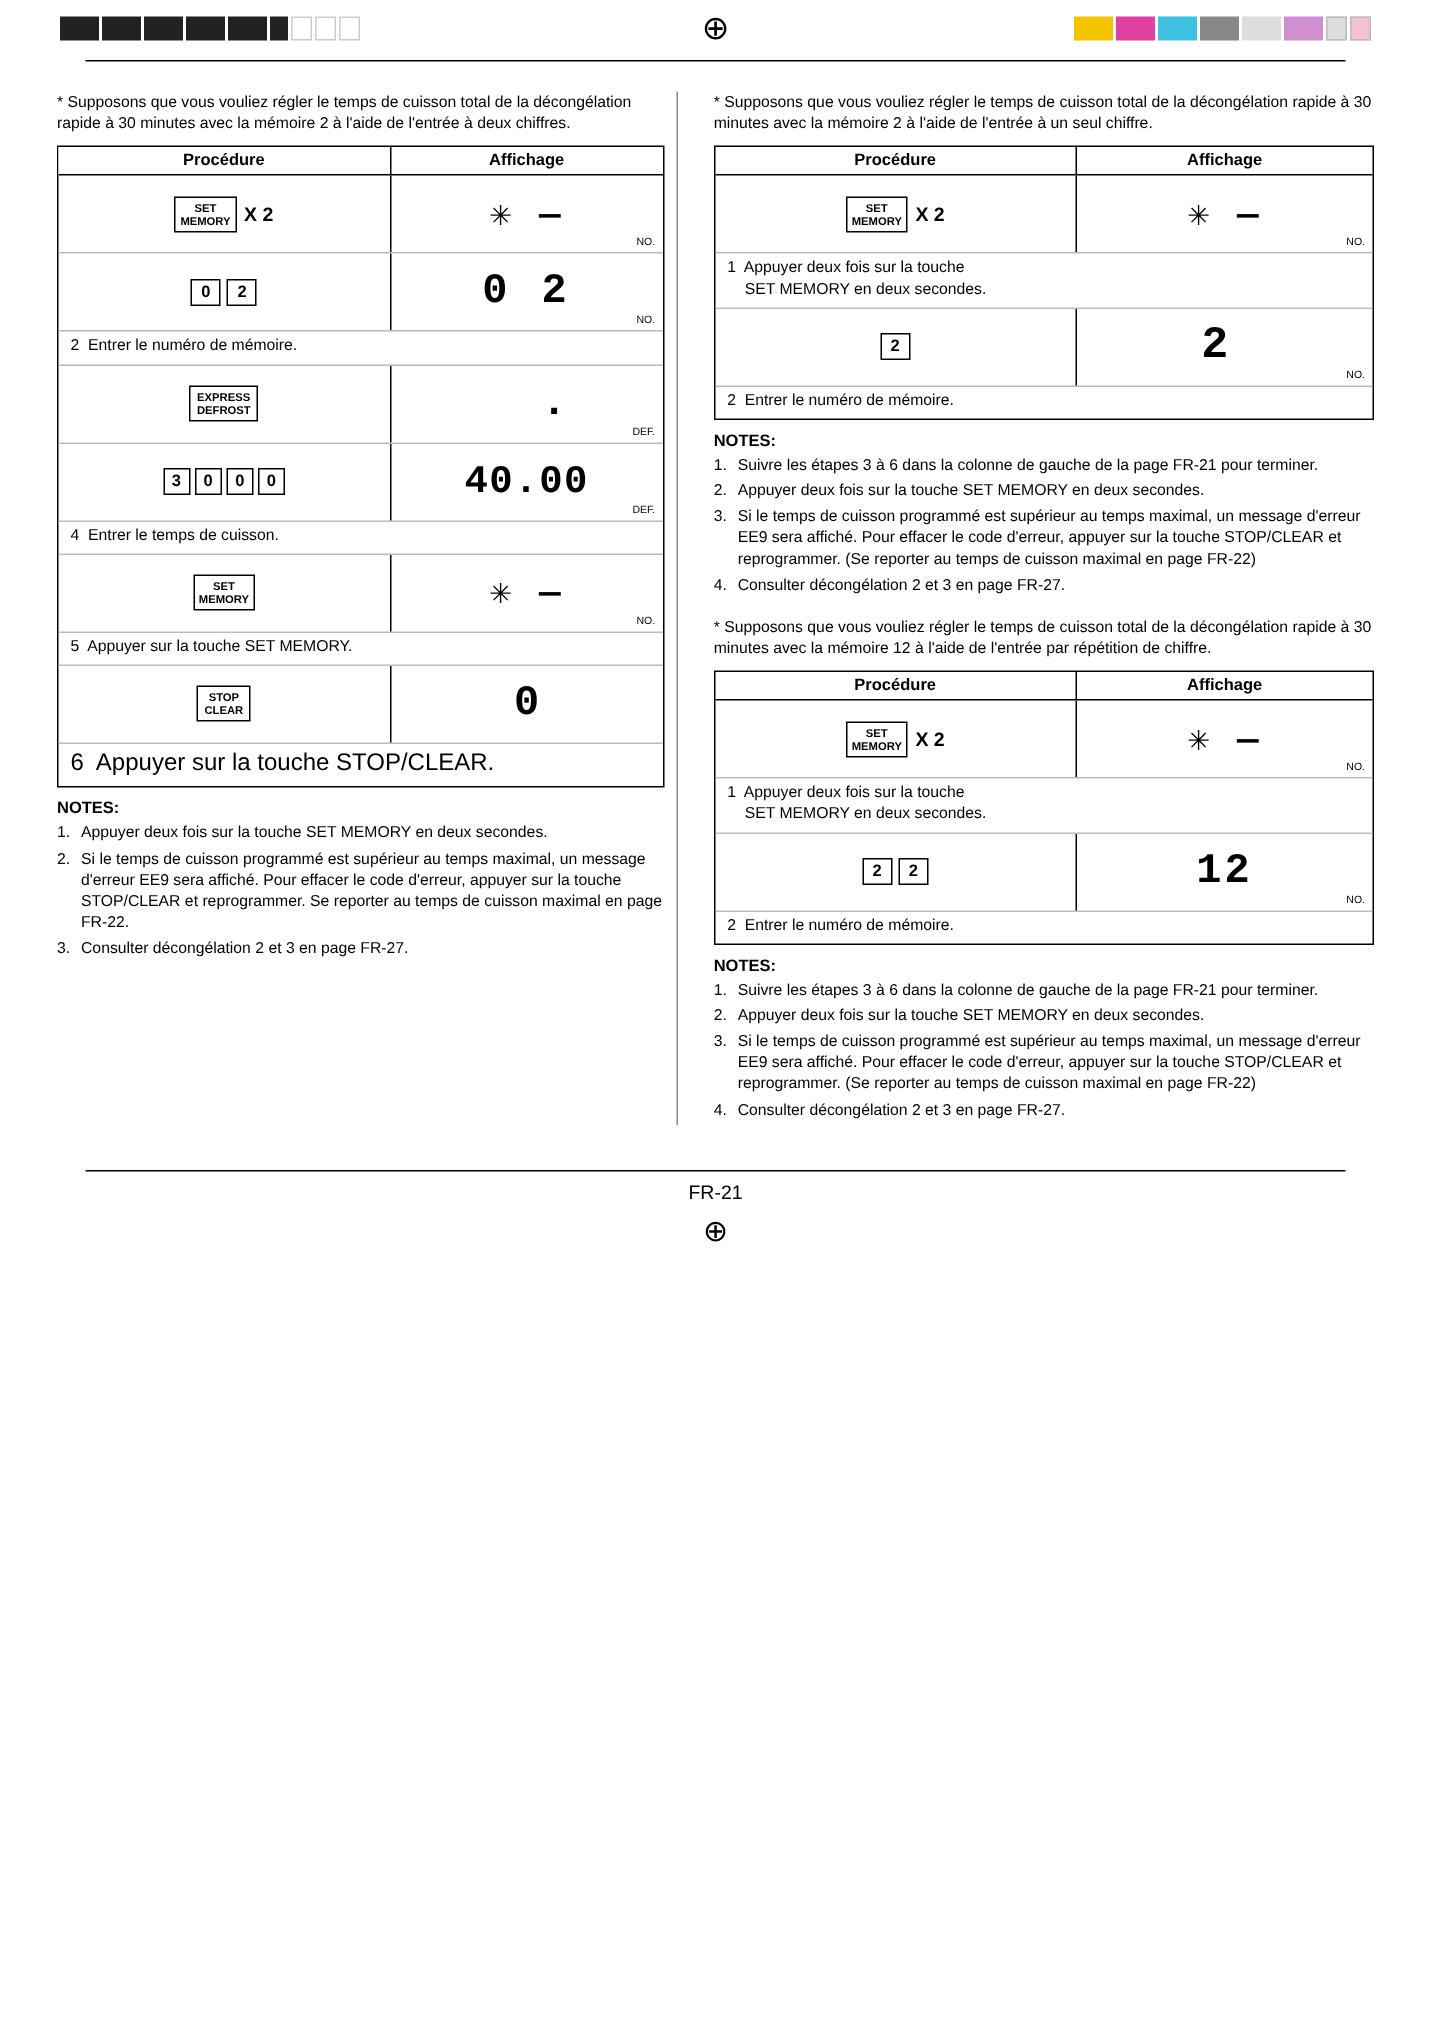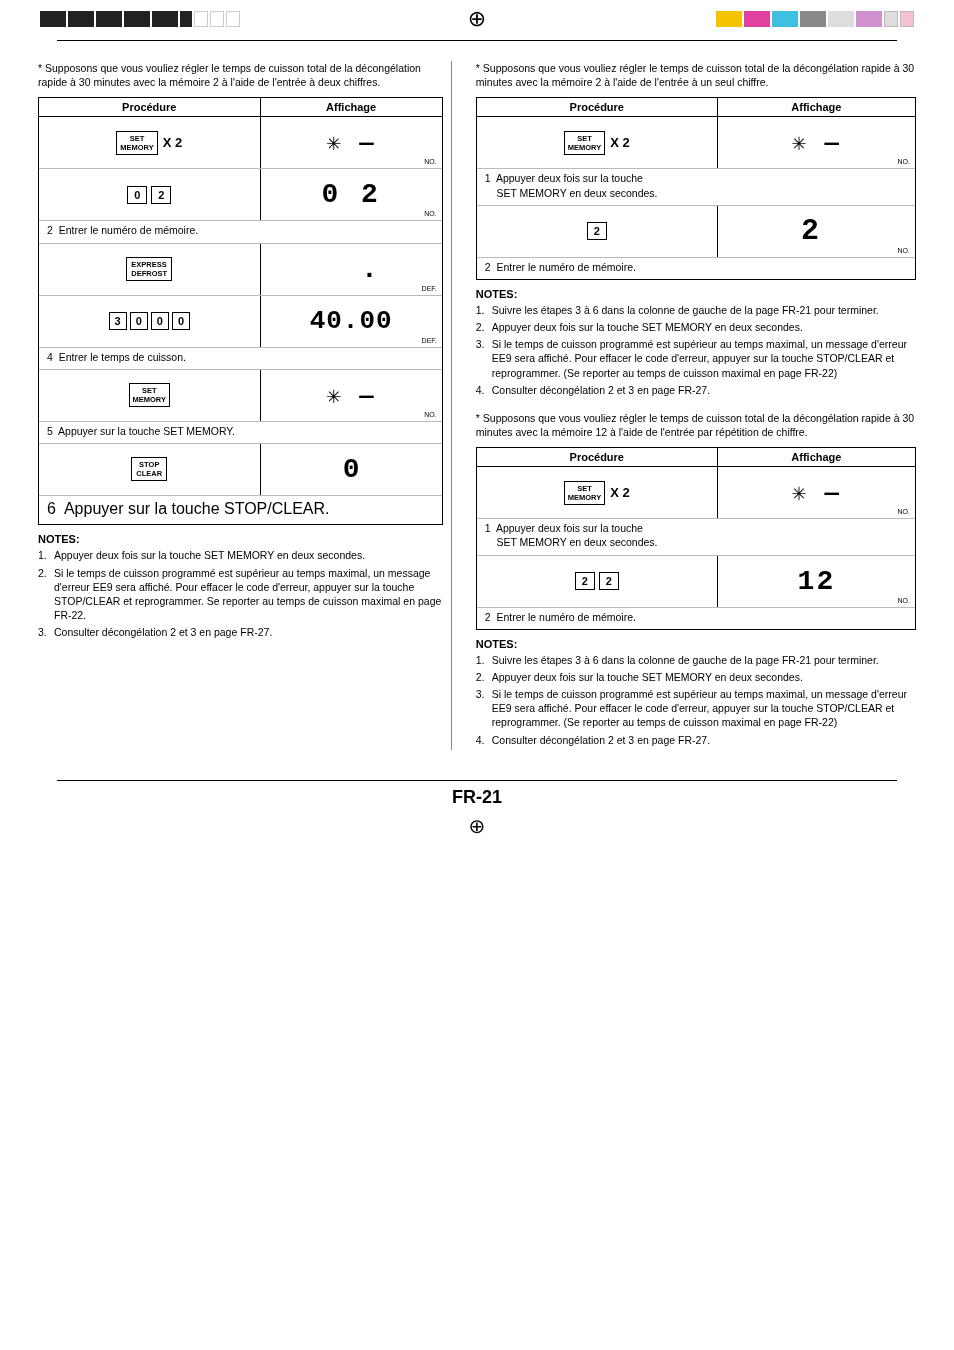"FR-21" div { font-size: 18px -> 13px; font-weight: bold -> normal }
